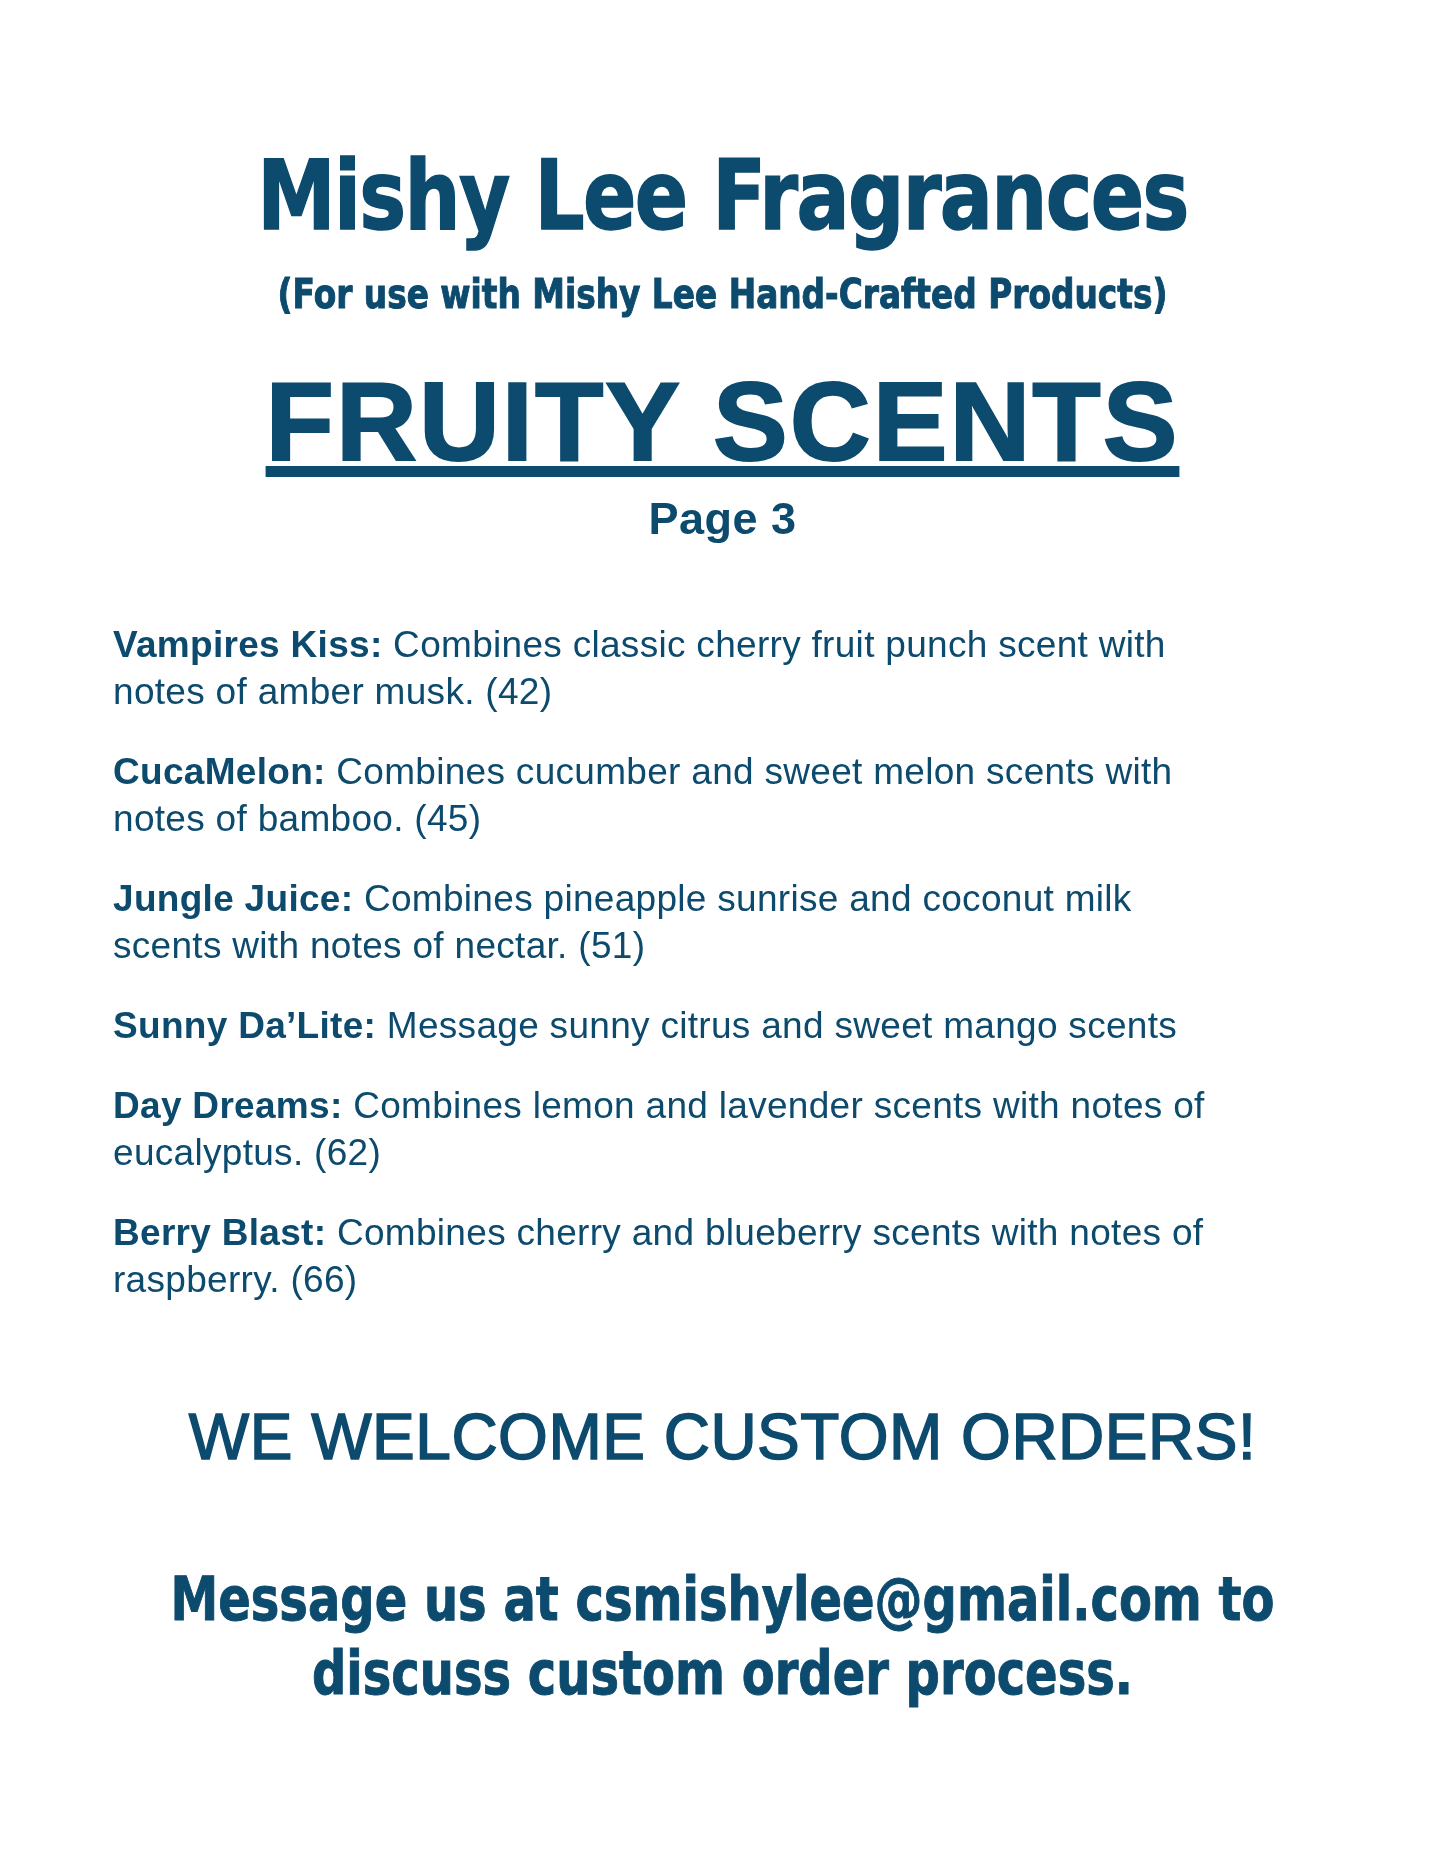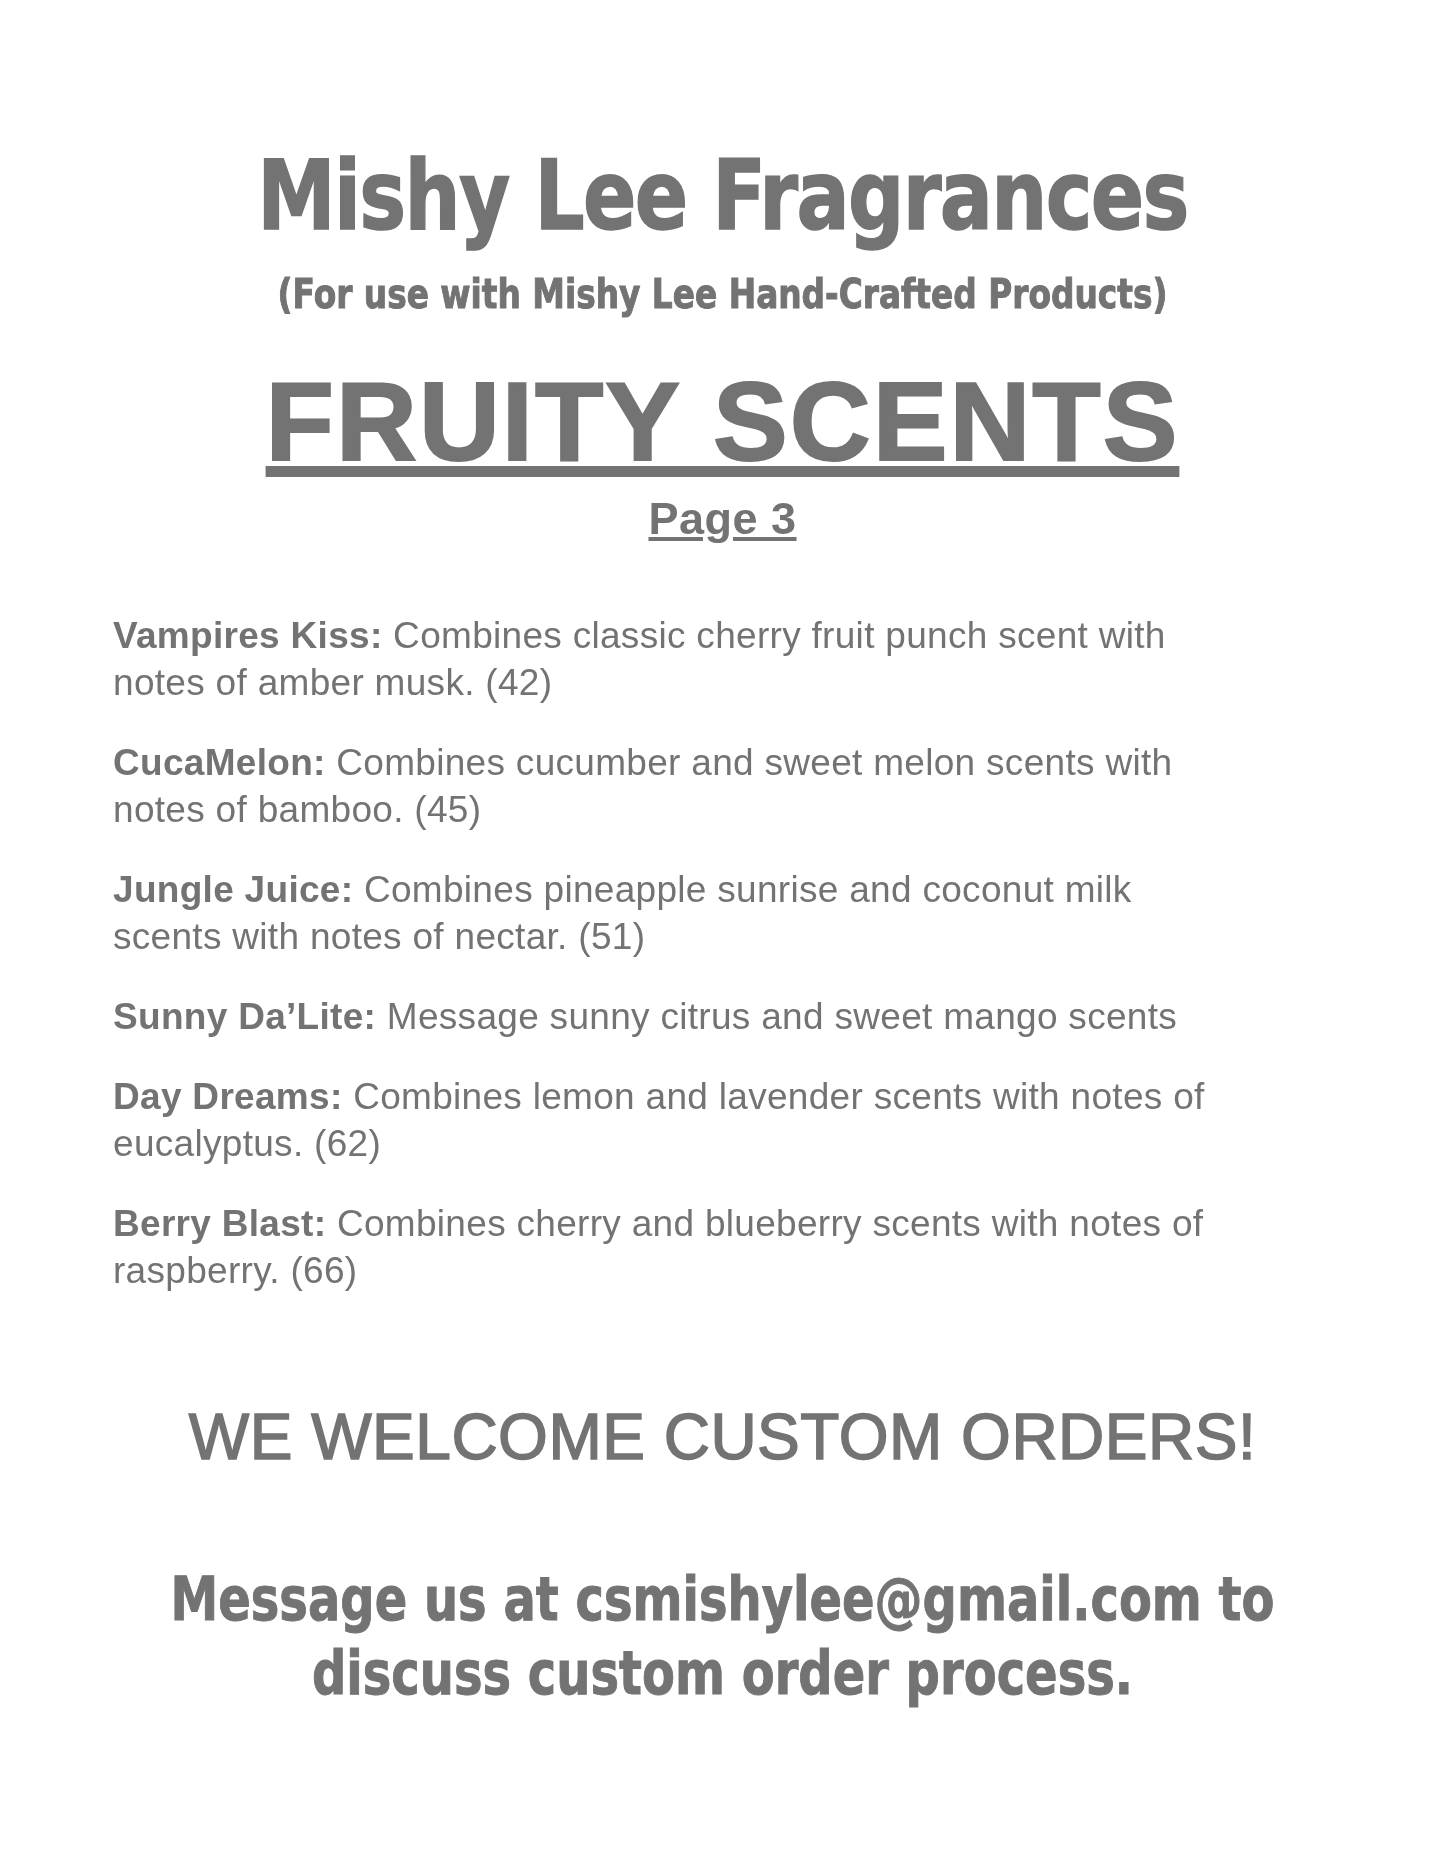"Mishy Lee Fragrances" .page { color: #737373 -> #0c4a6e }
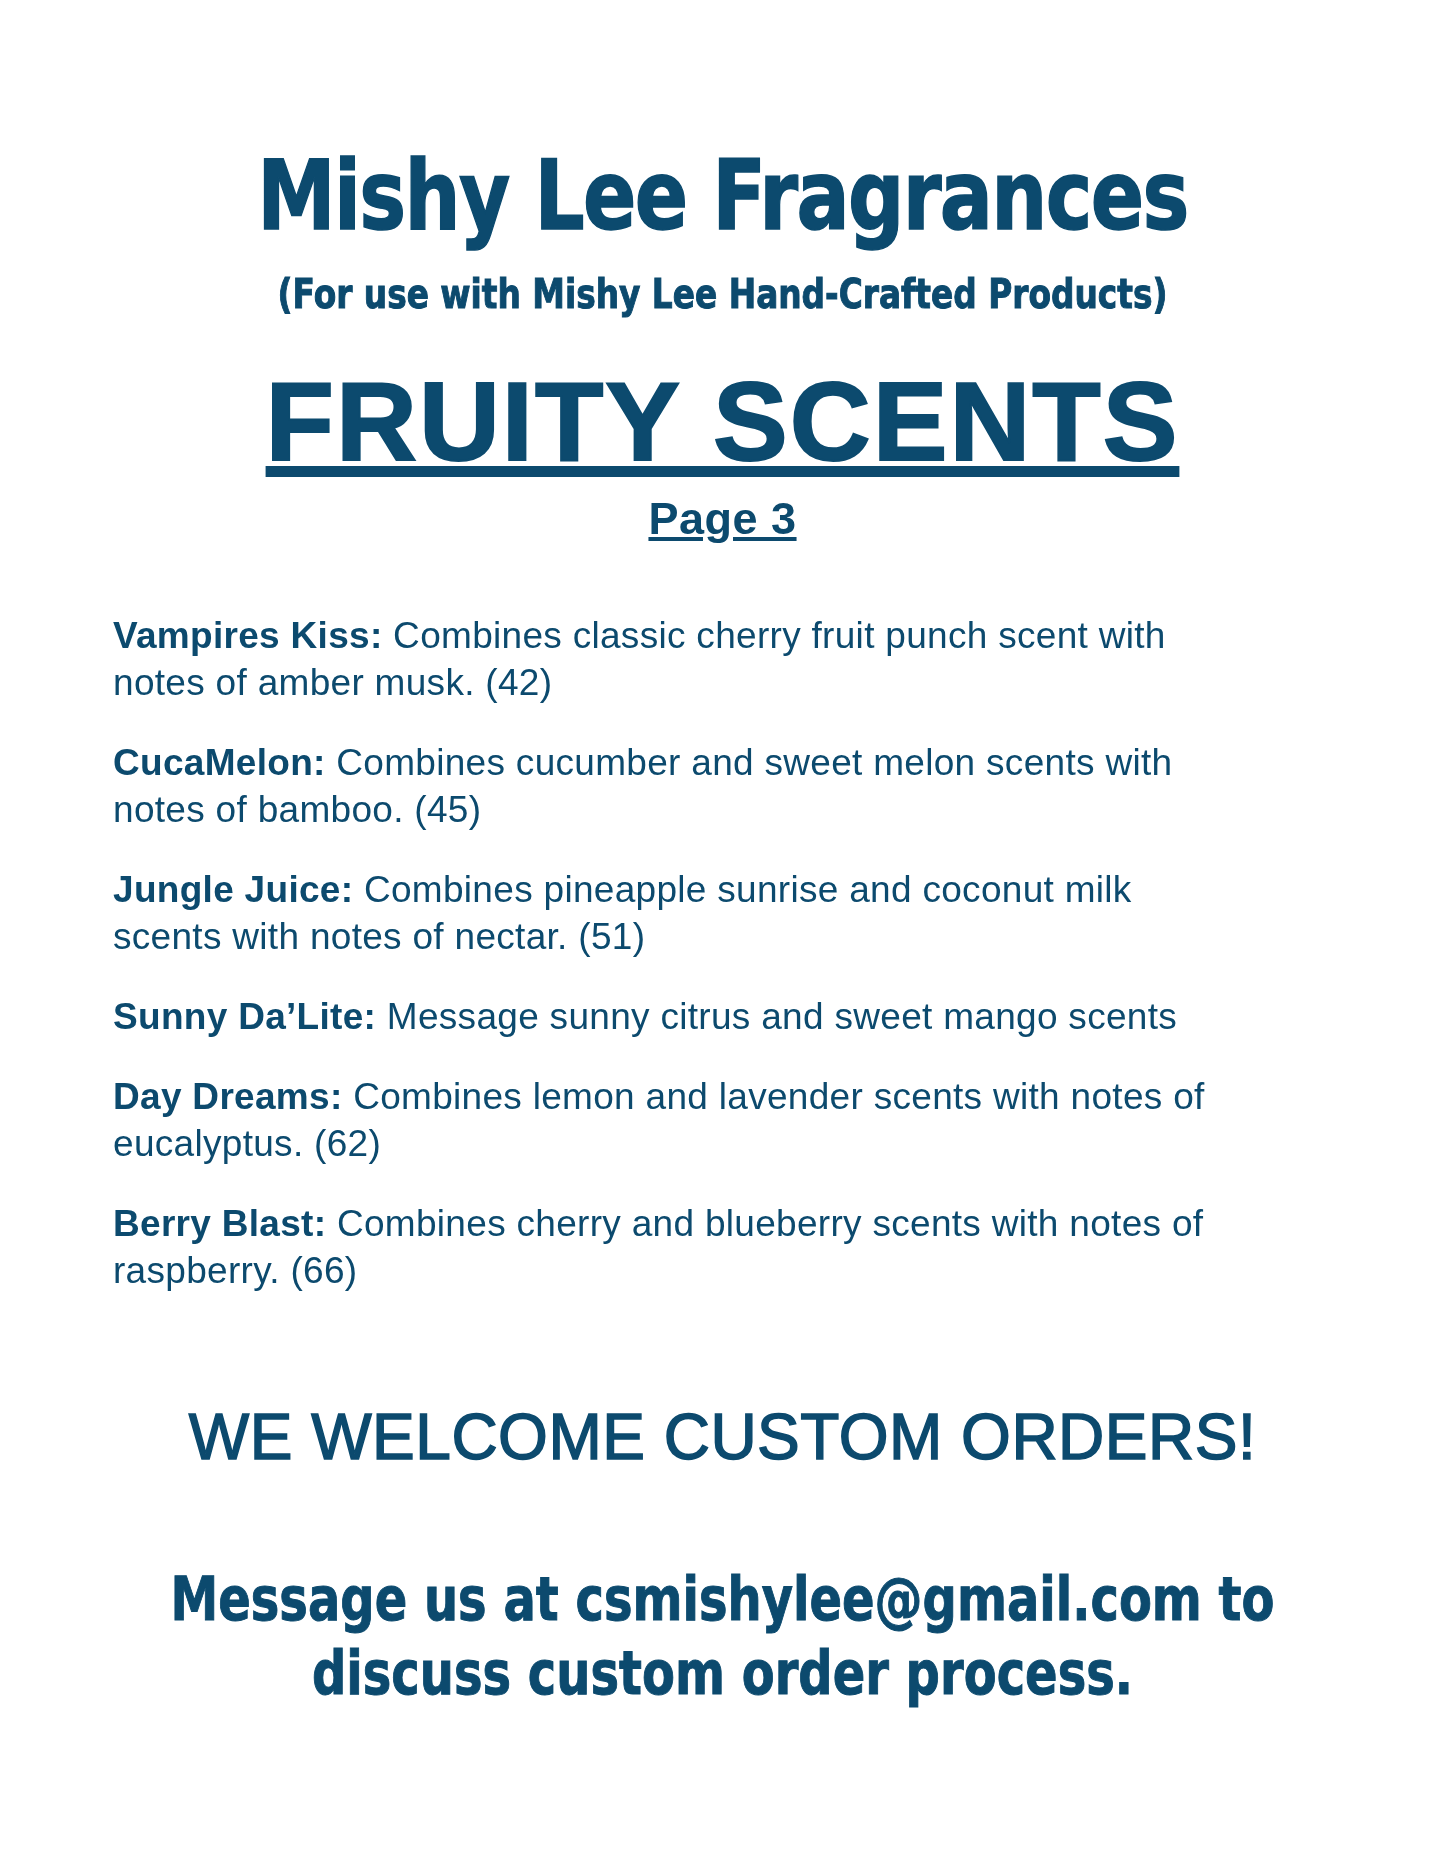"Page 3" .page-label { text-decoration: underline -> none }
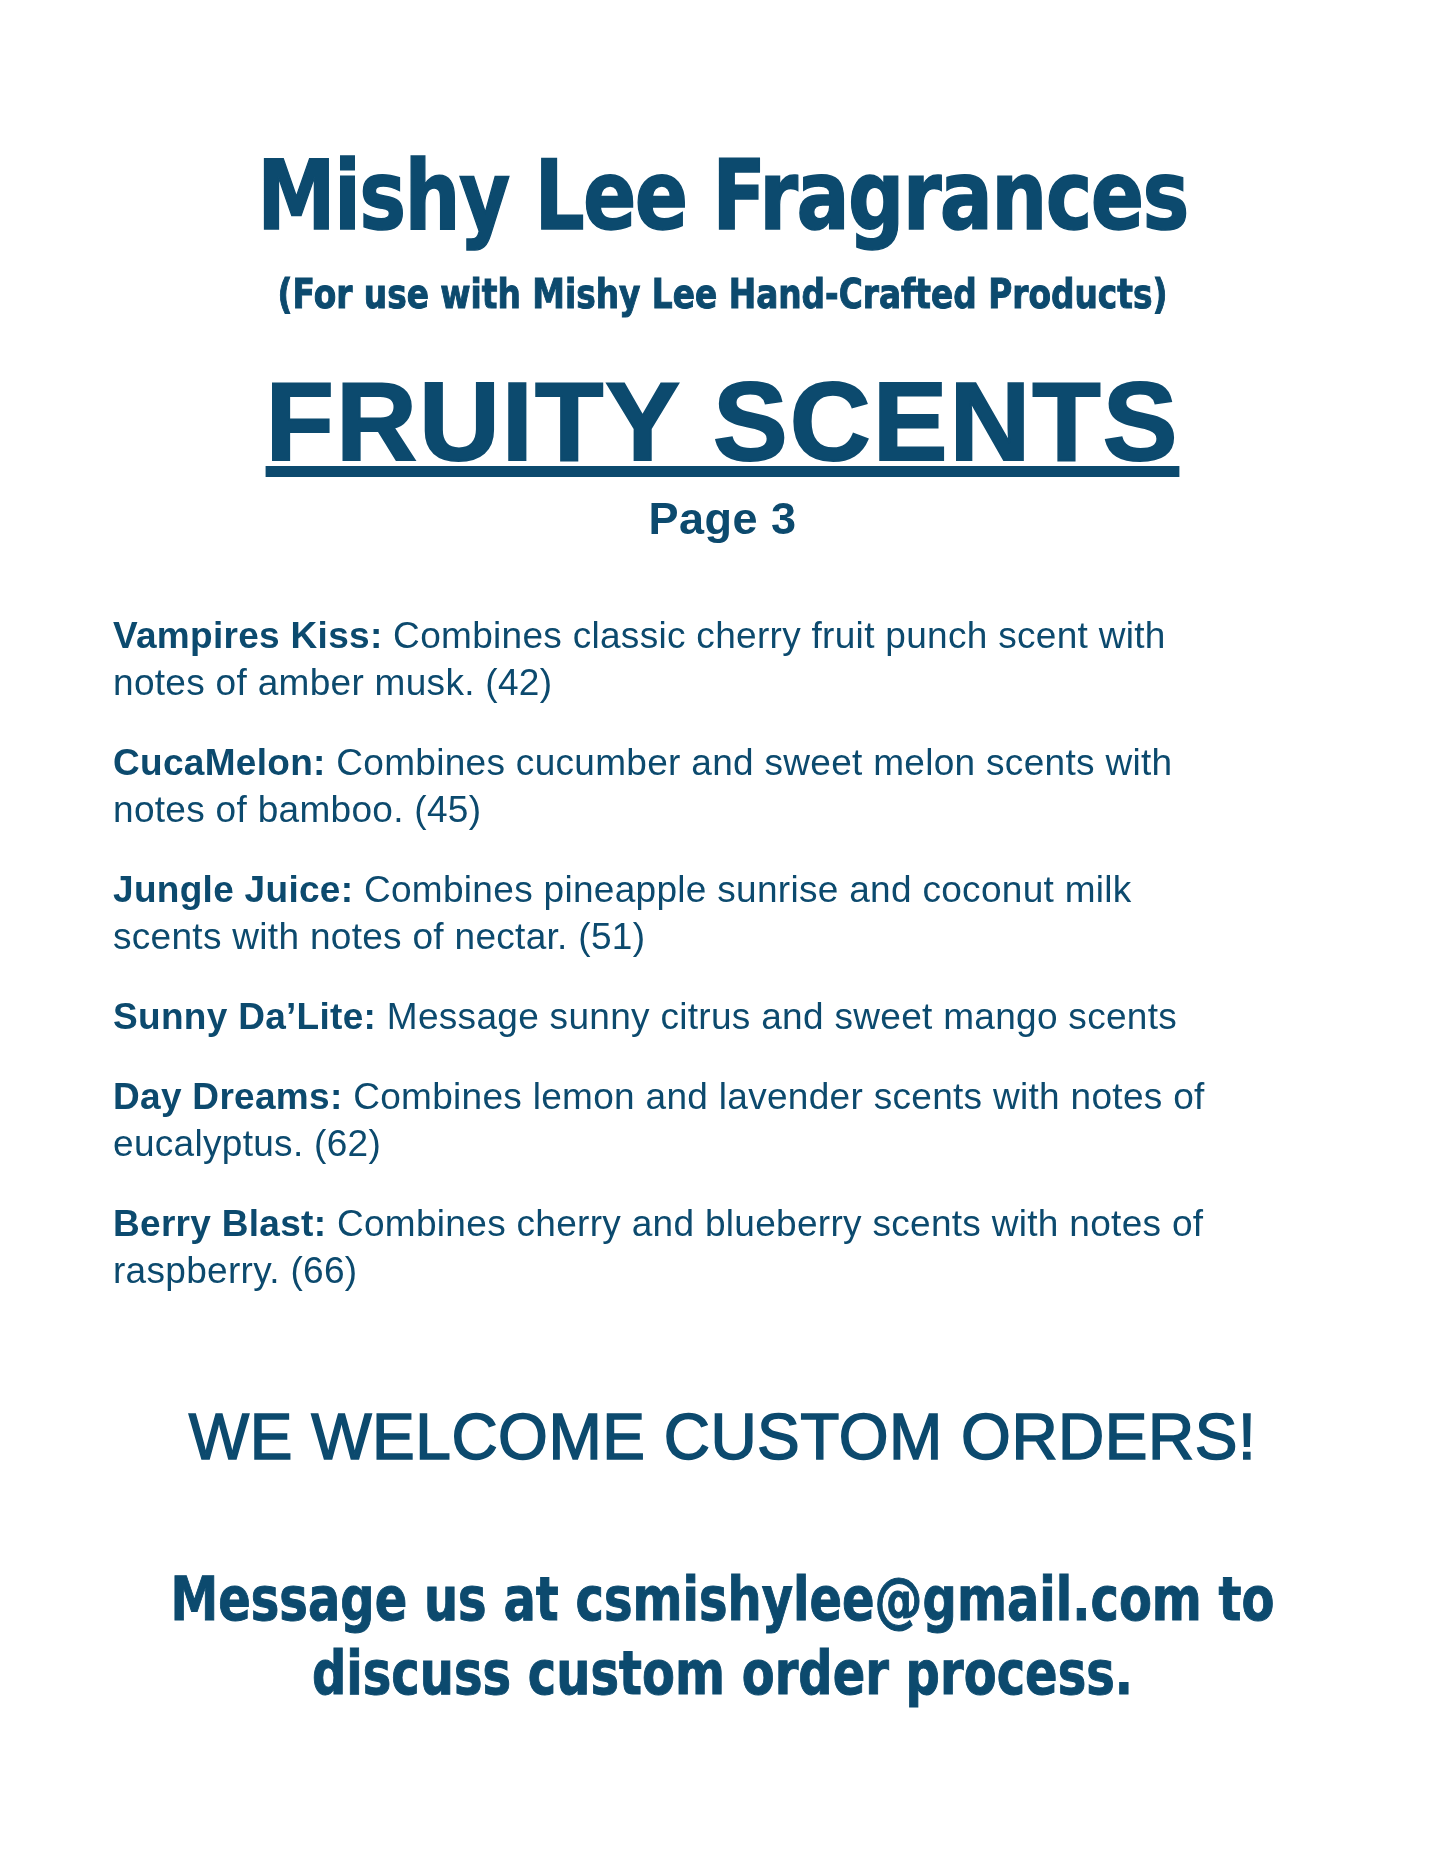"Vampires Kiss: Combines classic cherry" .scent { margin: 8px 0 33px 0 -> 17px 0 33px 0 }
